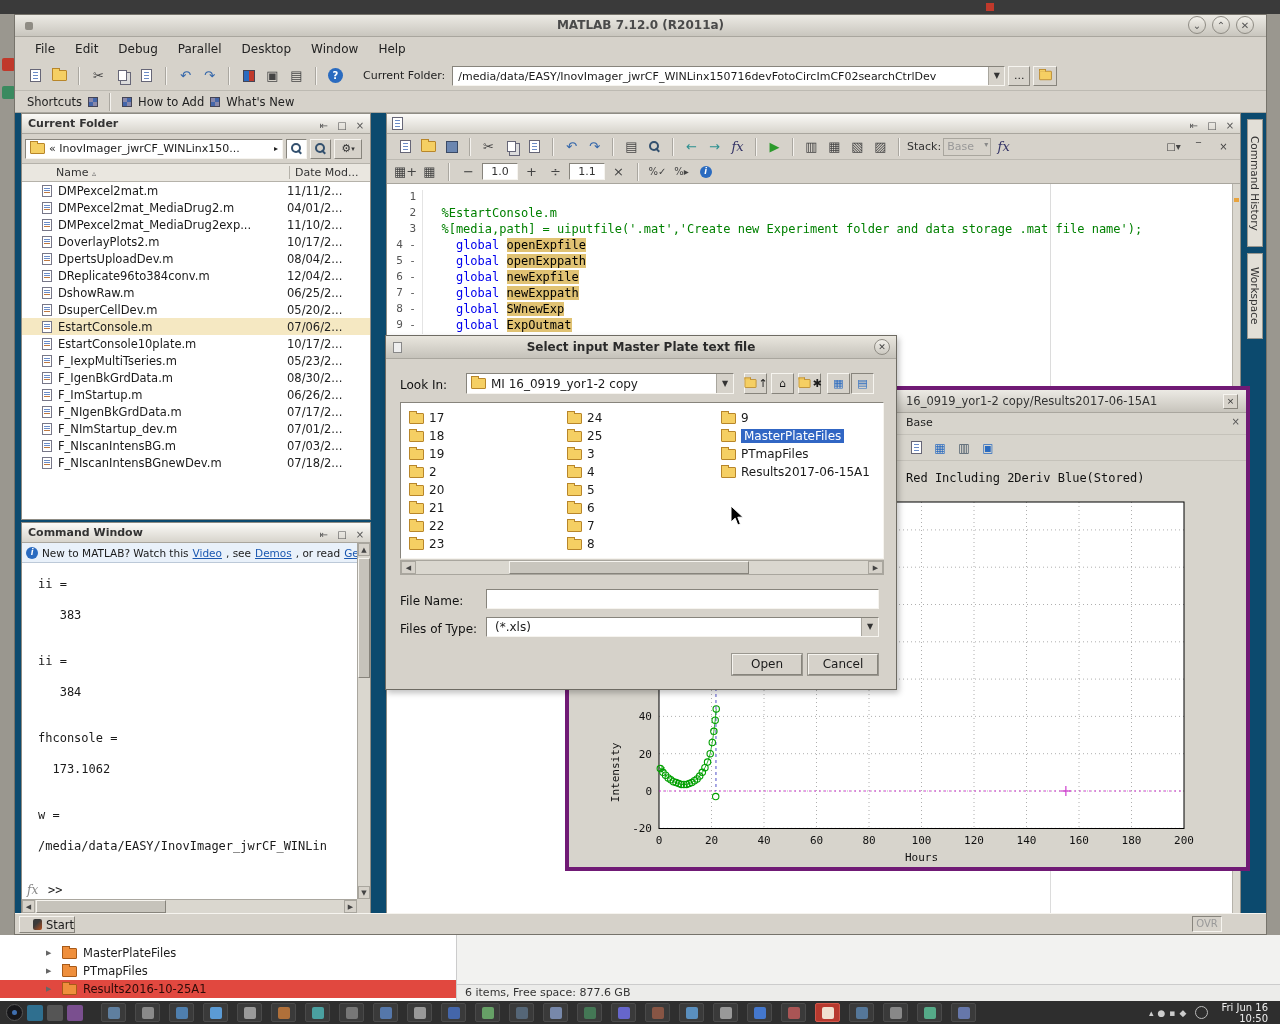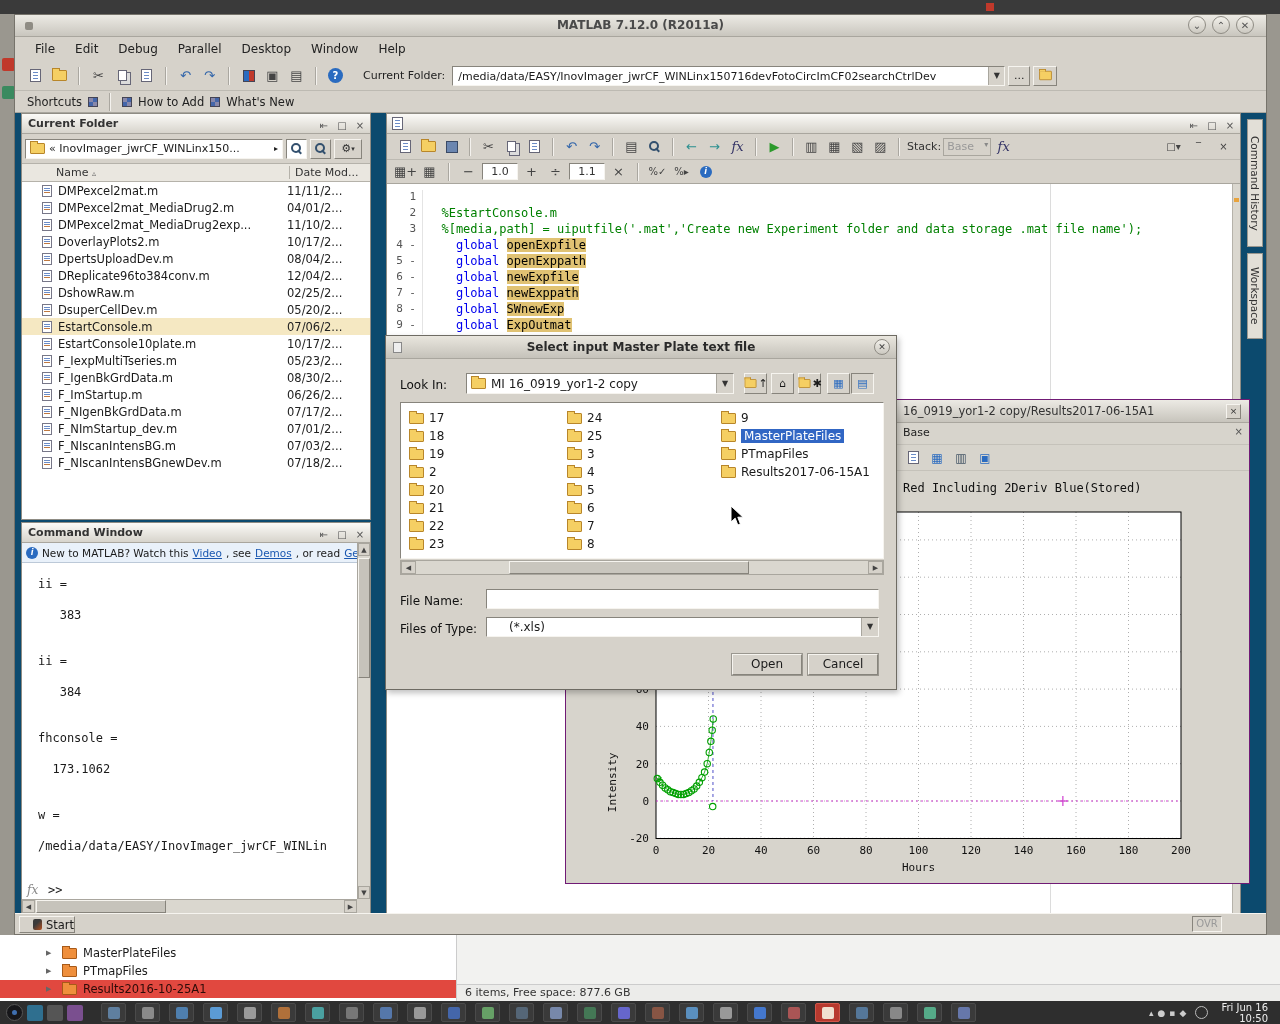"02/25/2..." span.cf-date { text: 02/25/2 -> 06/25/2 }
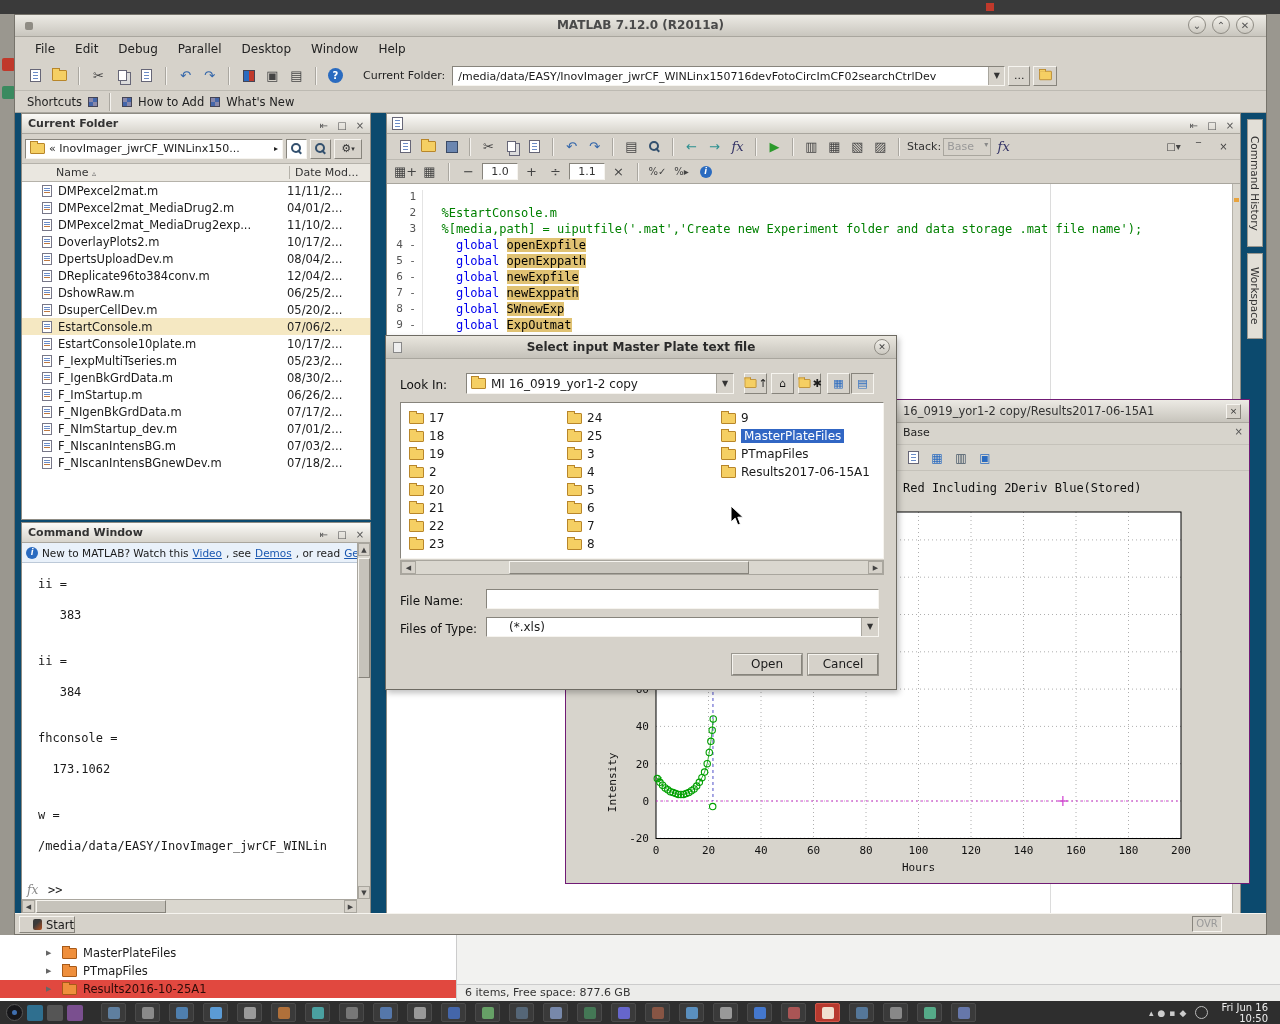"16_0919_yor1-2 copy/Results2017-06-15A1" #fig { border: 1px solid #701a75 -> 4px solid #701a75; top: 399px -> 386px }
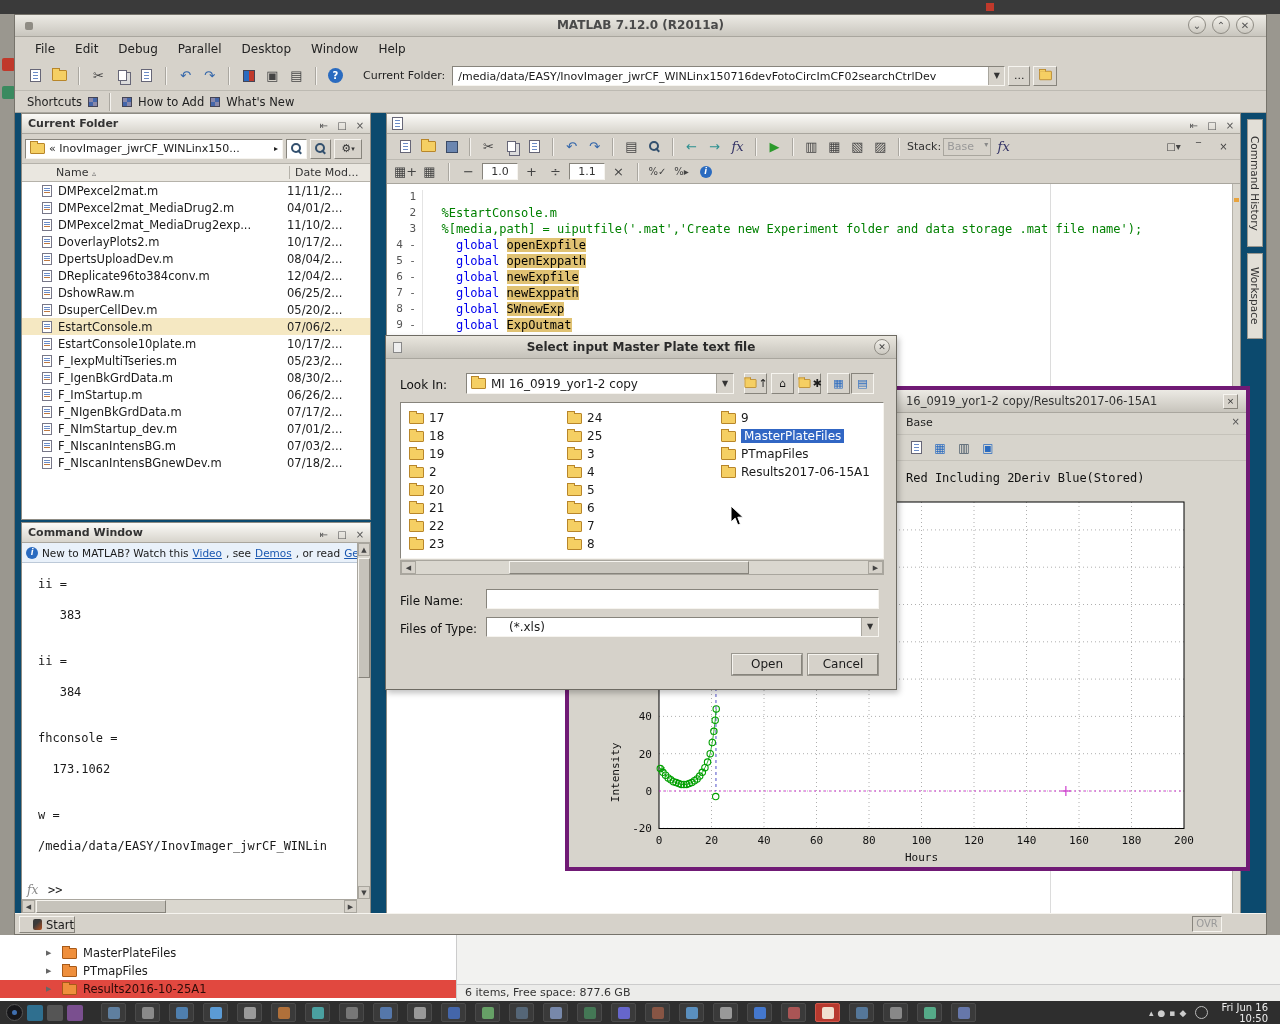"(*.xls)" #ft-combo { padding: 2px 22px -> 2px 8px }
